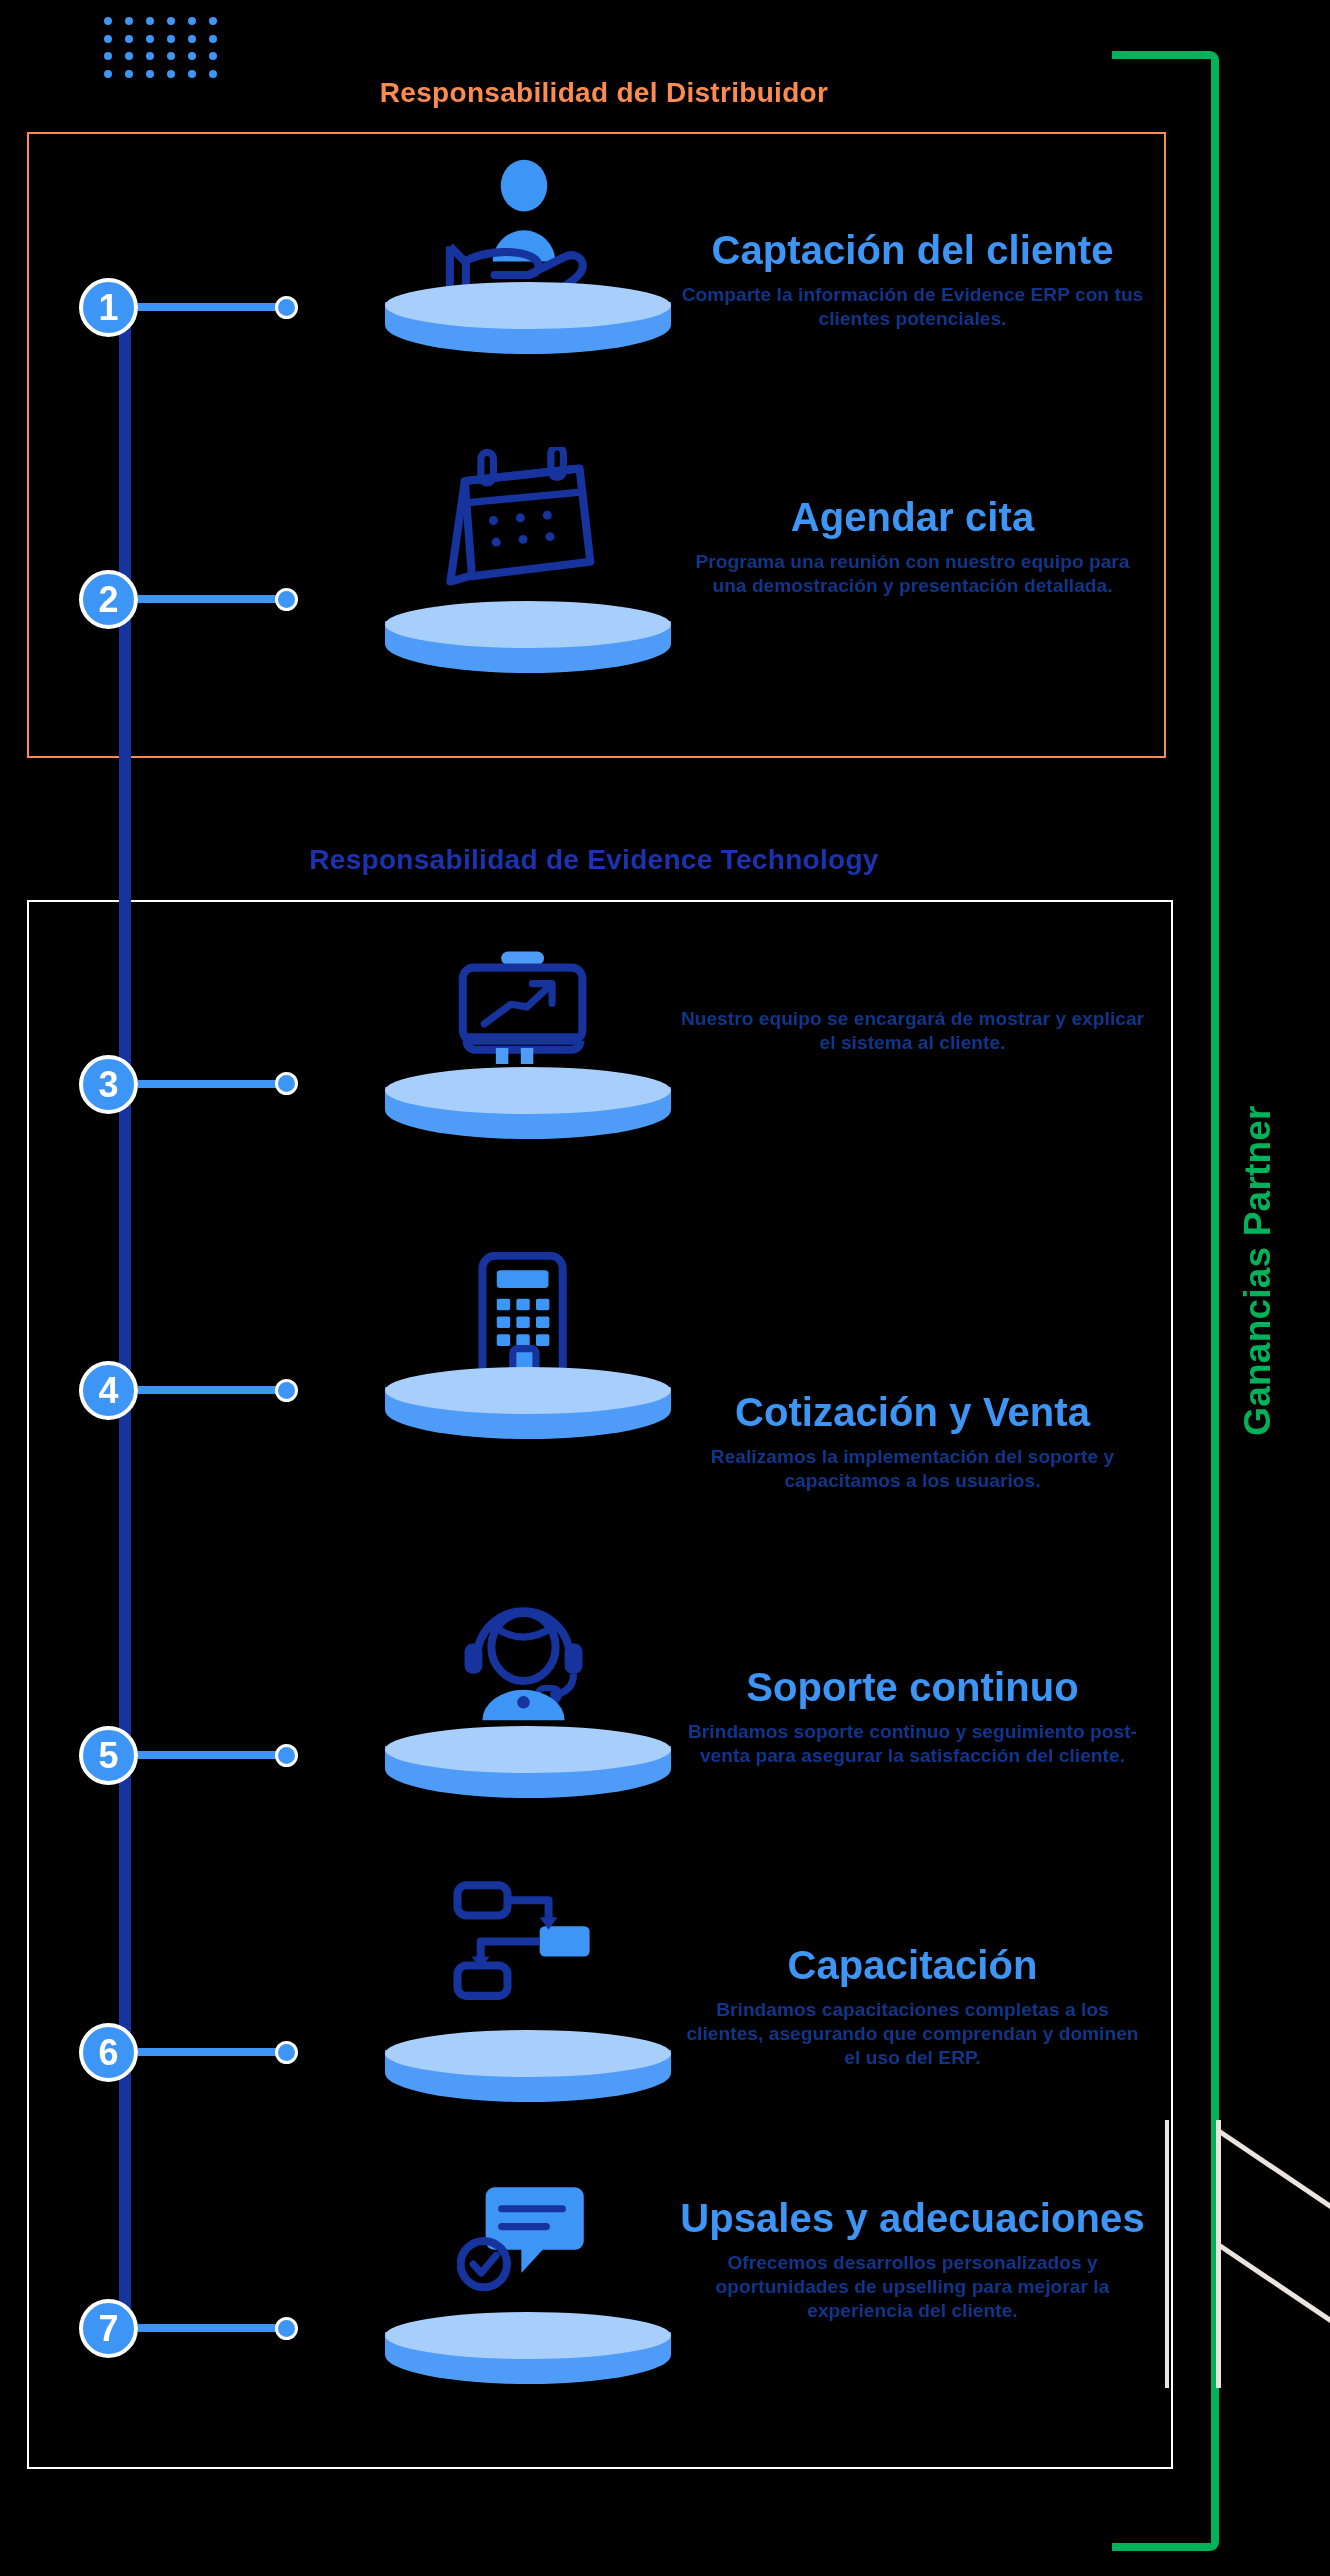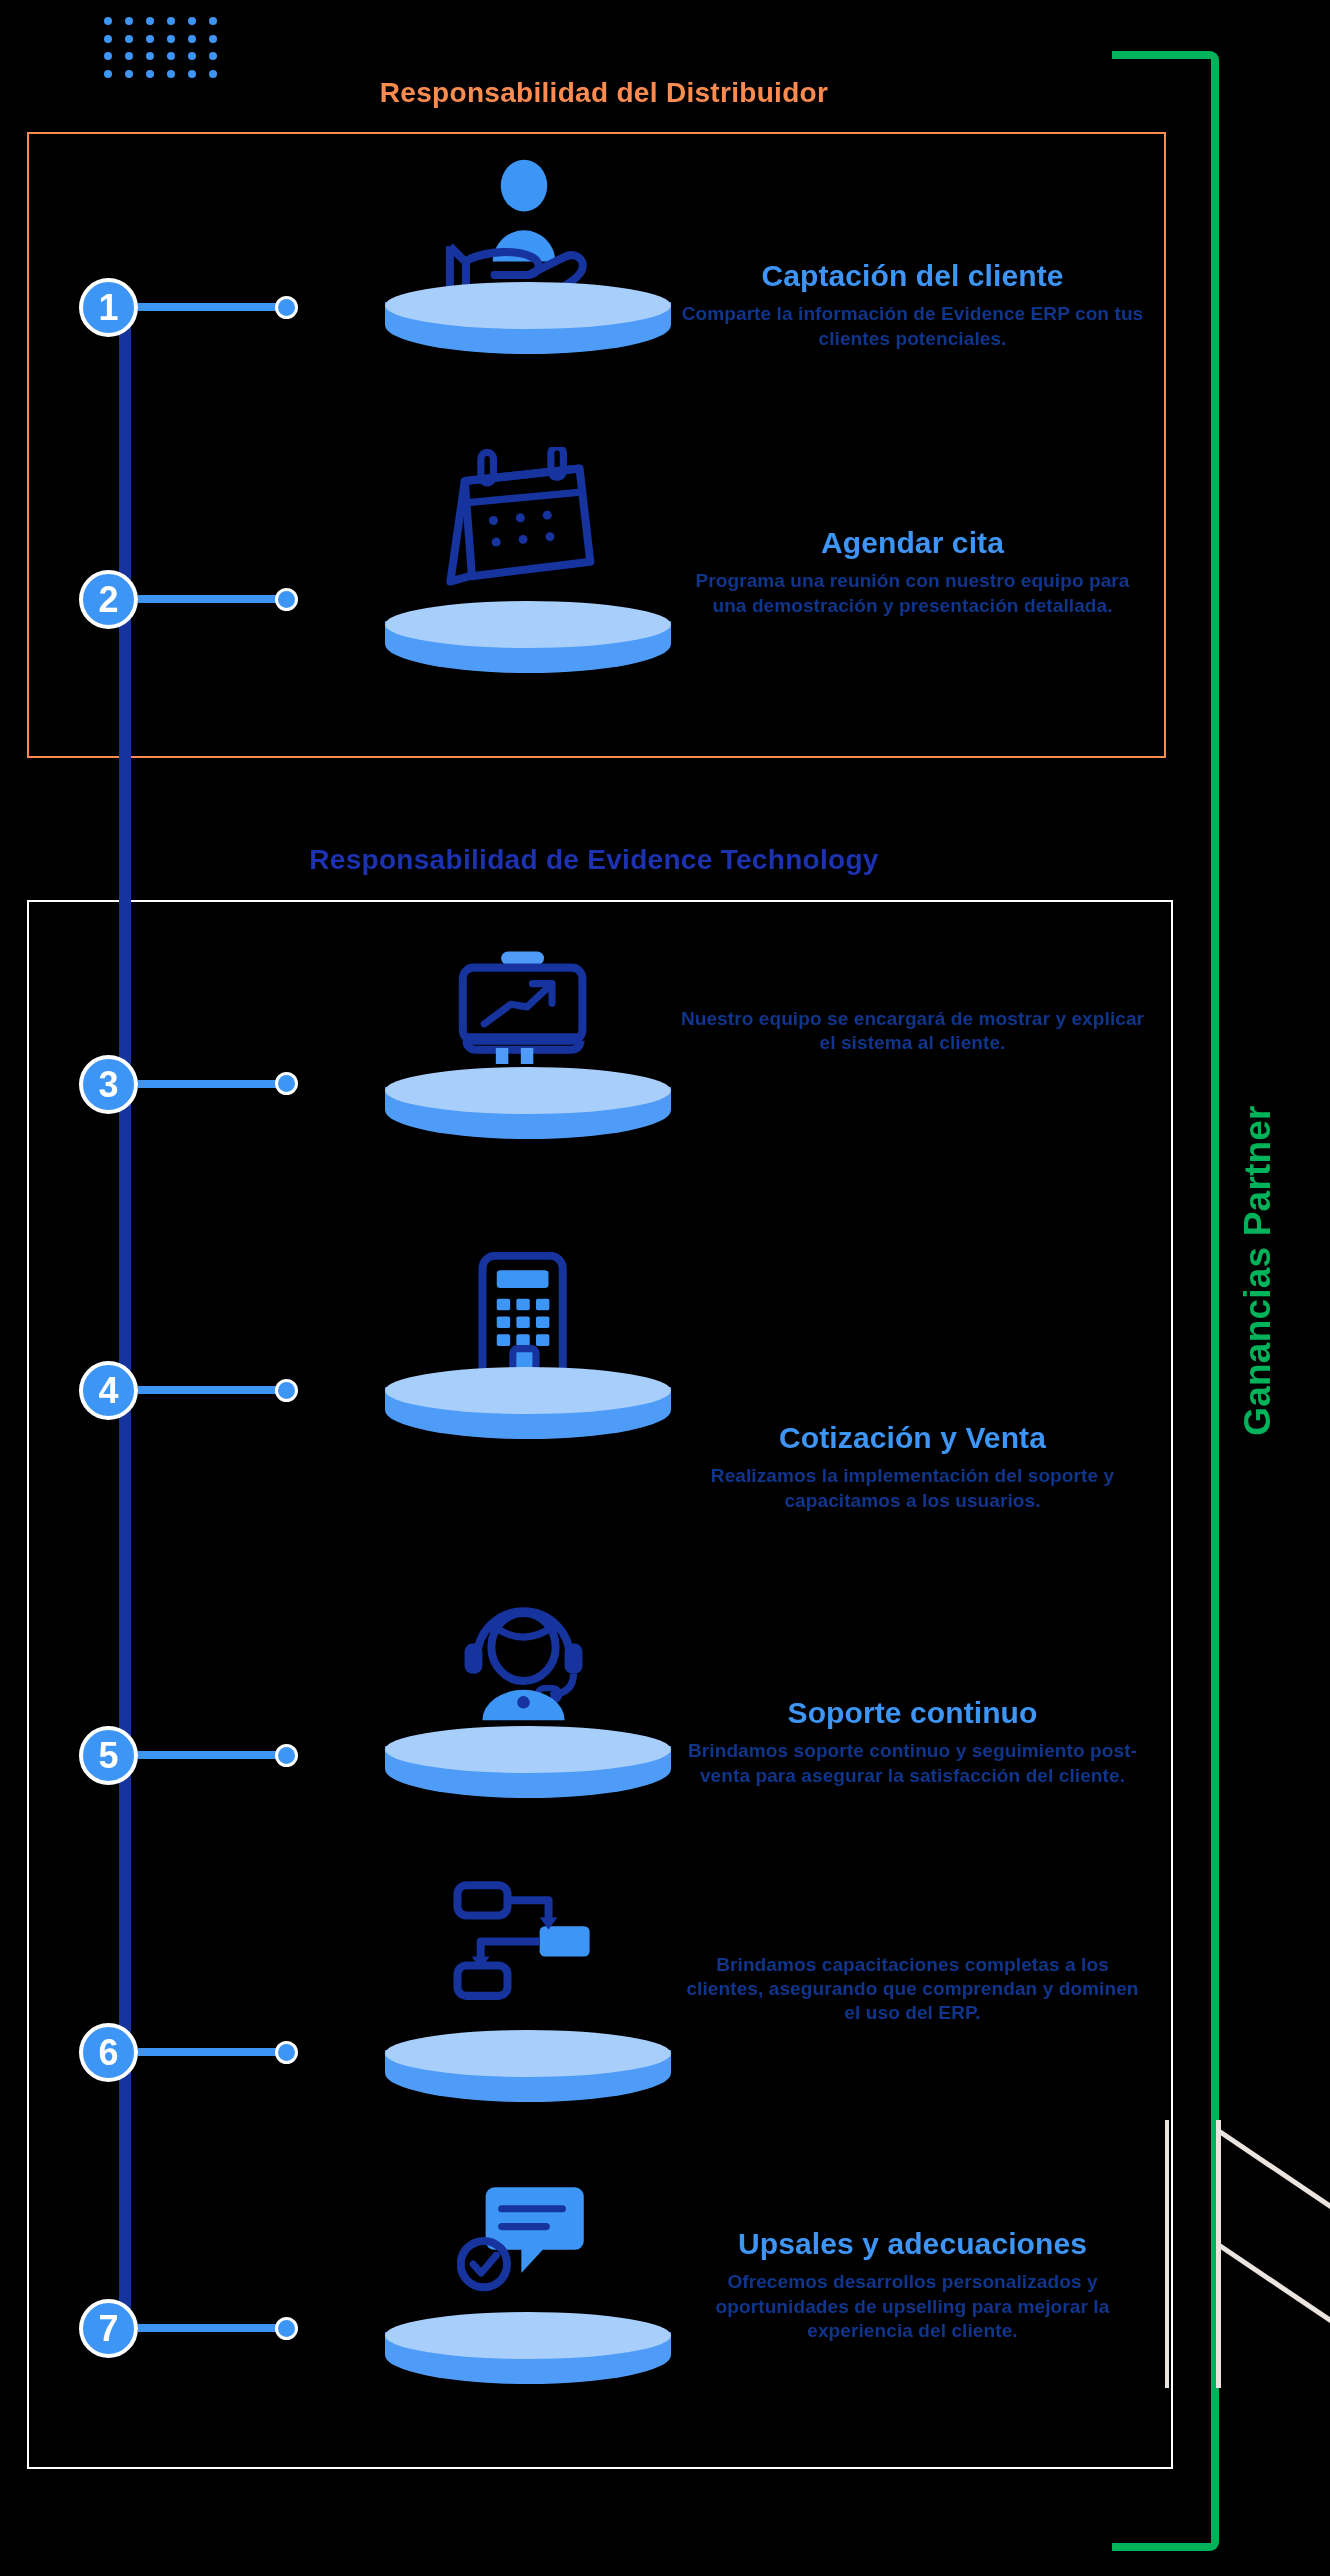"Captación del cliente" .txt h3 { font-size: 30px -> 40px; margin-top: 31px -> none }
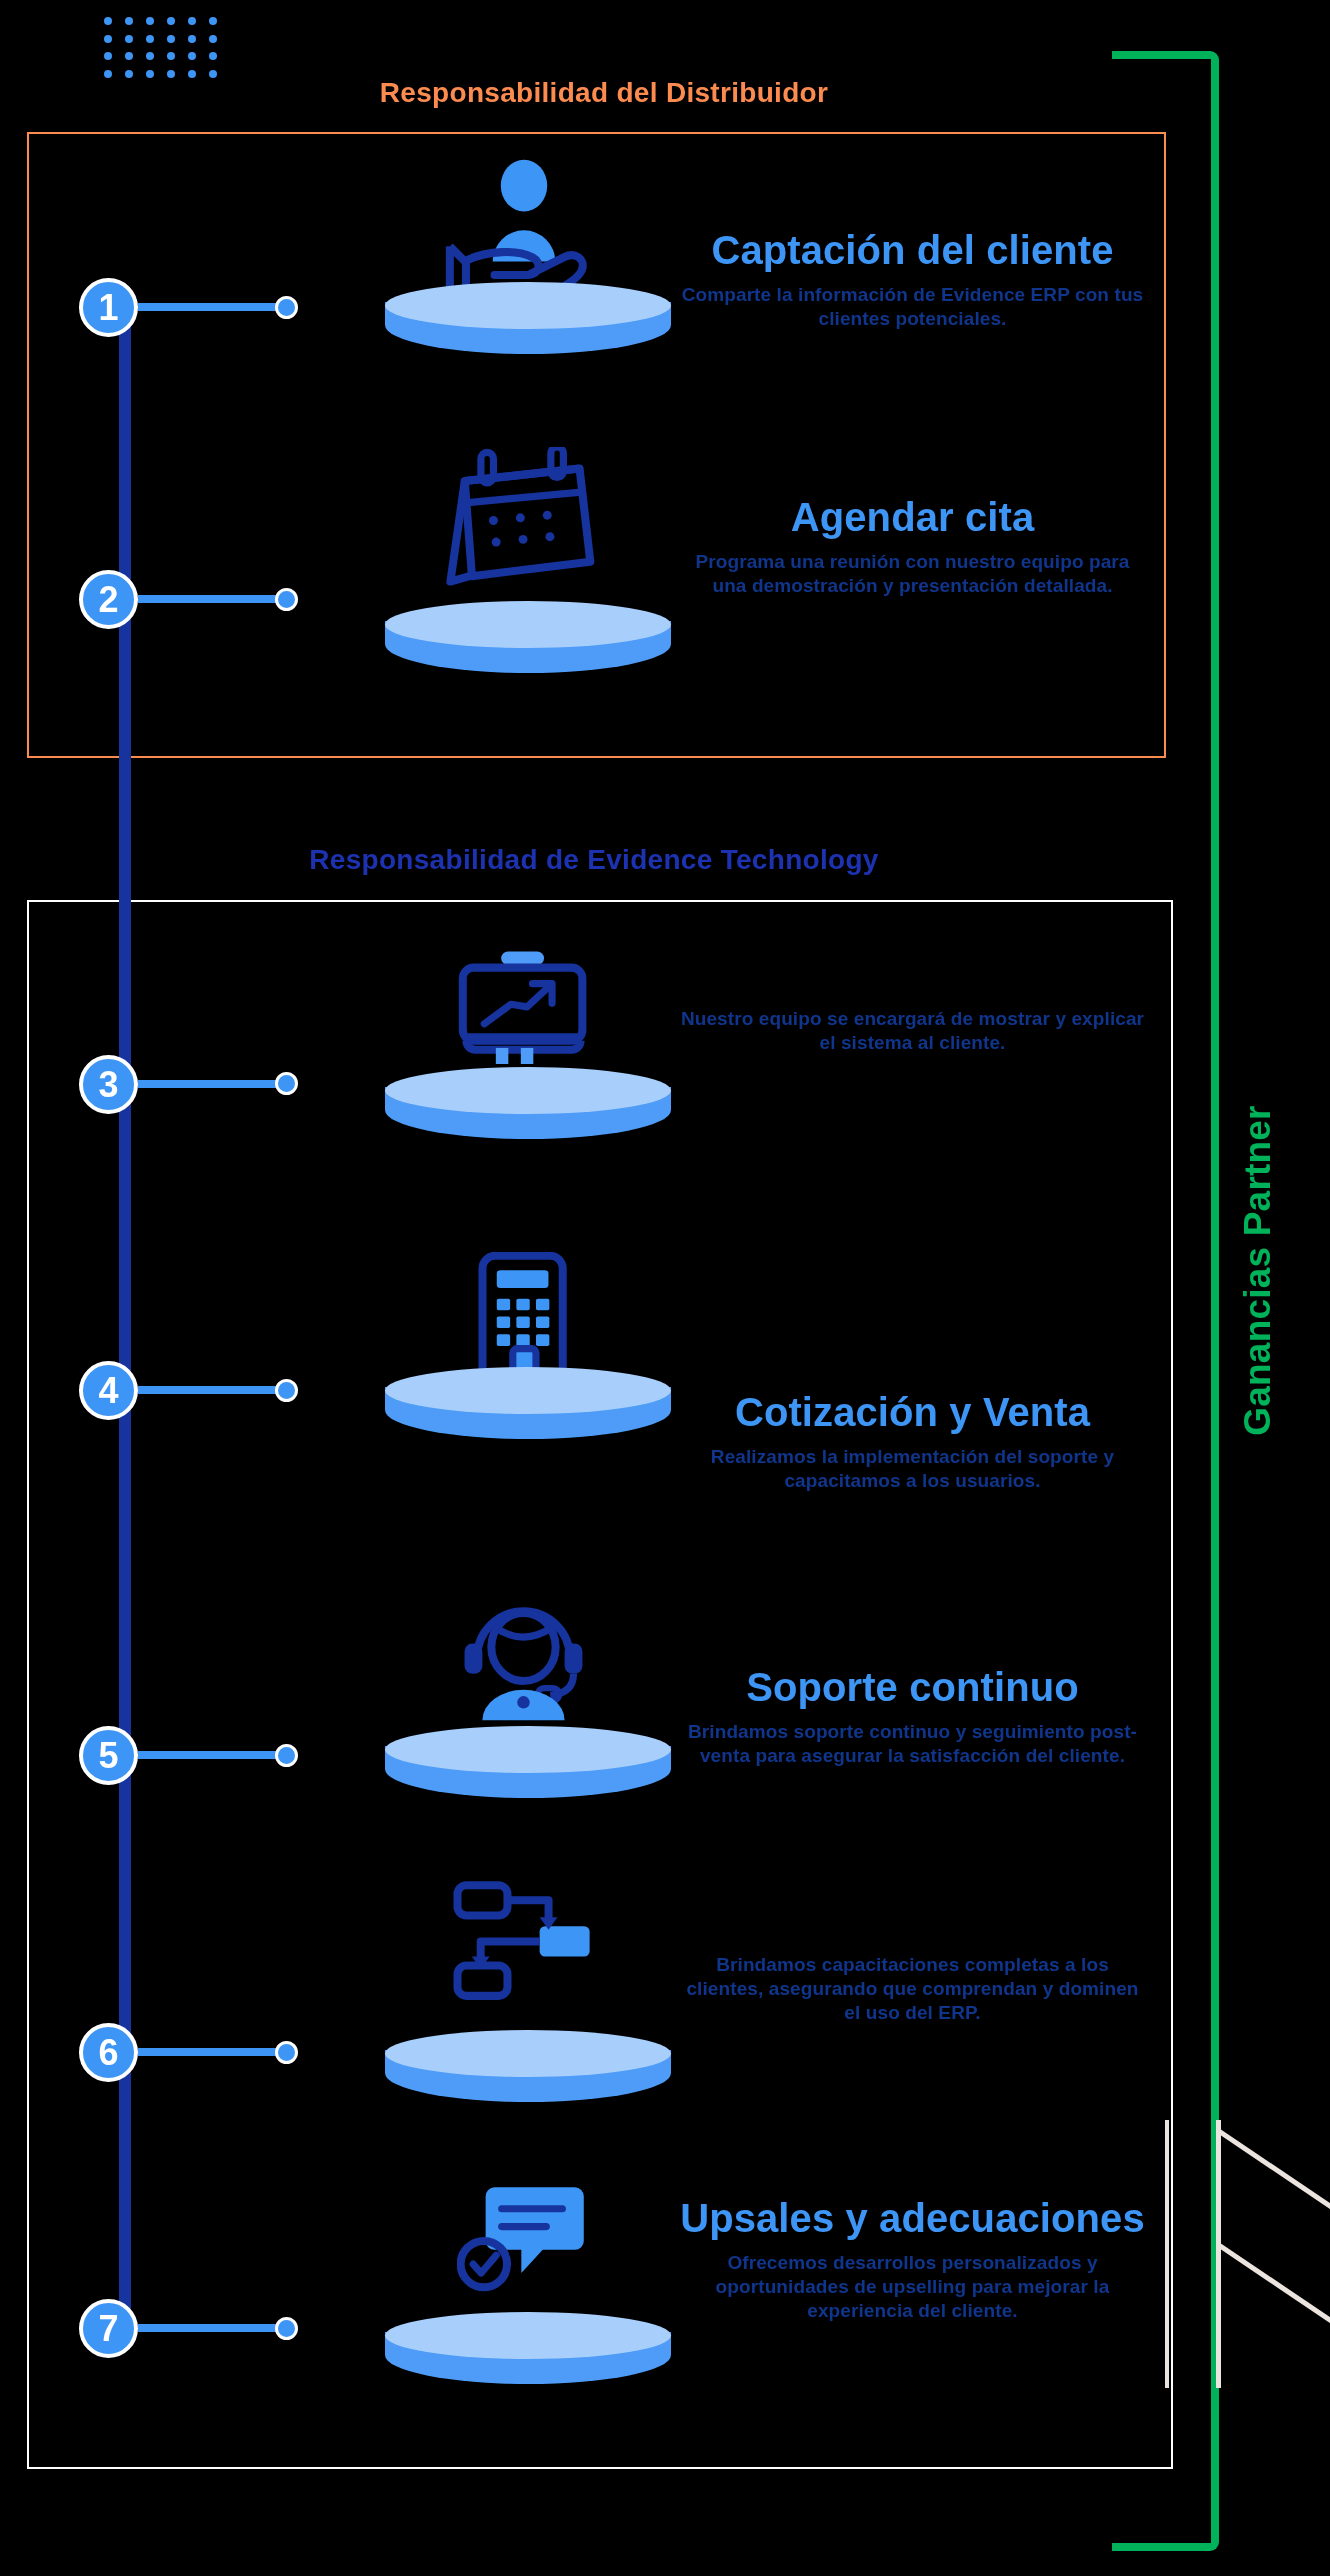"Capacitación" h3 { html: none -> <h3>Capacitación</h3> }
